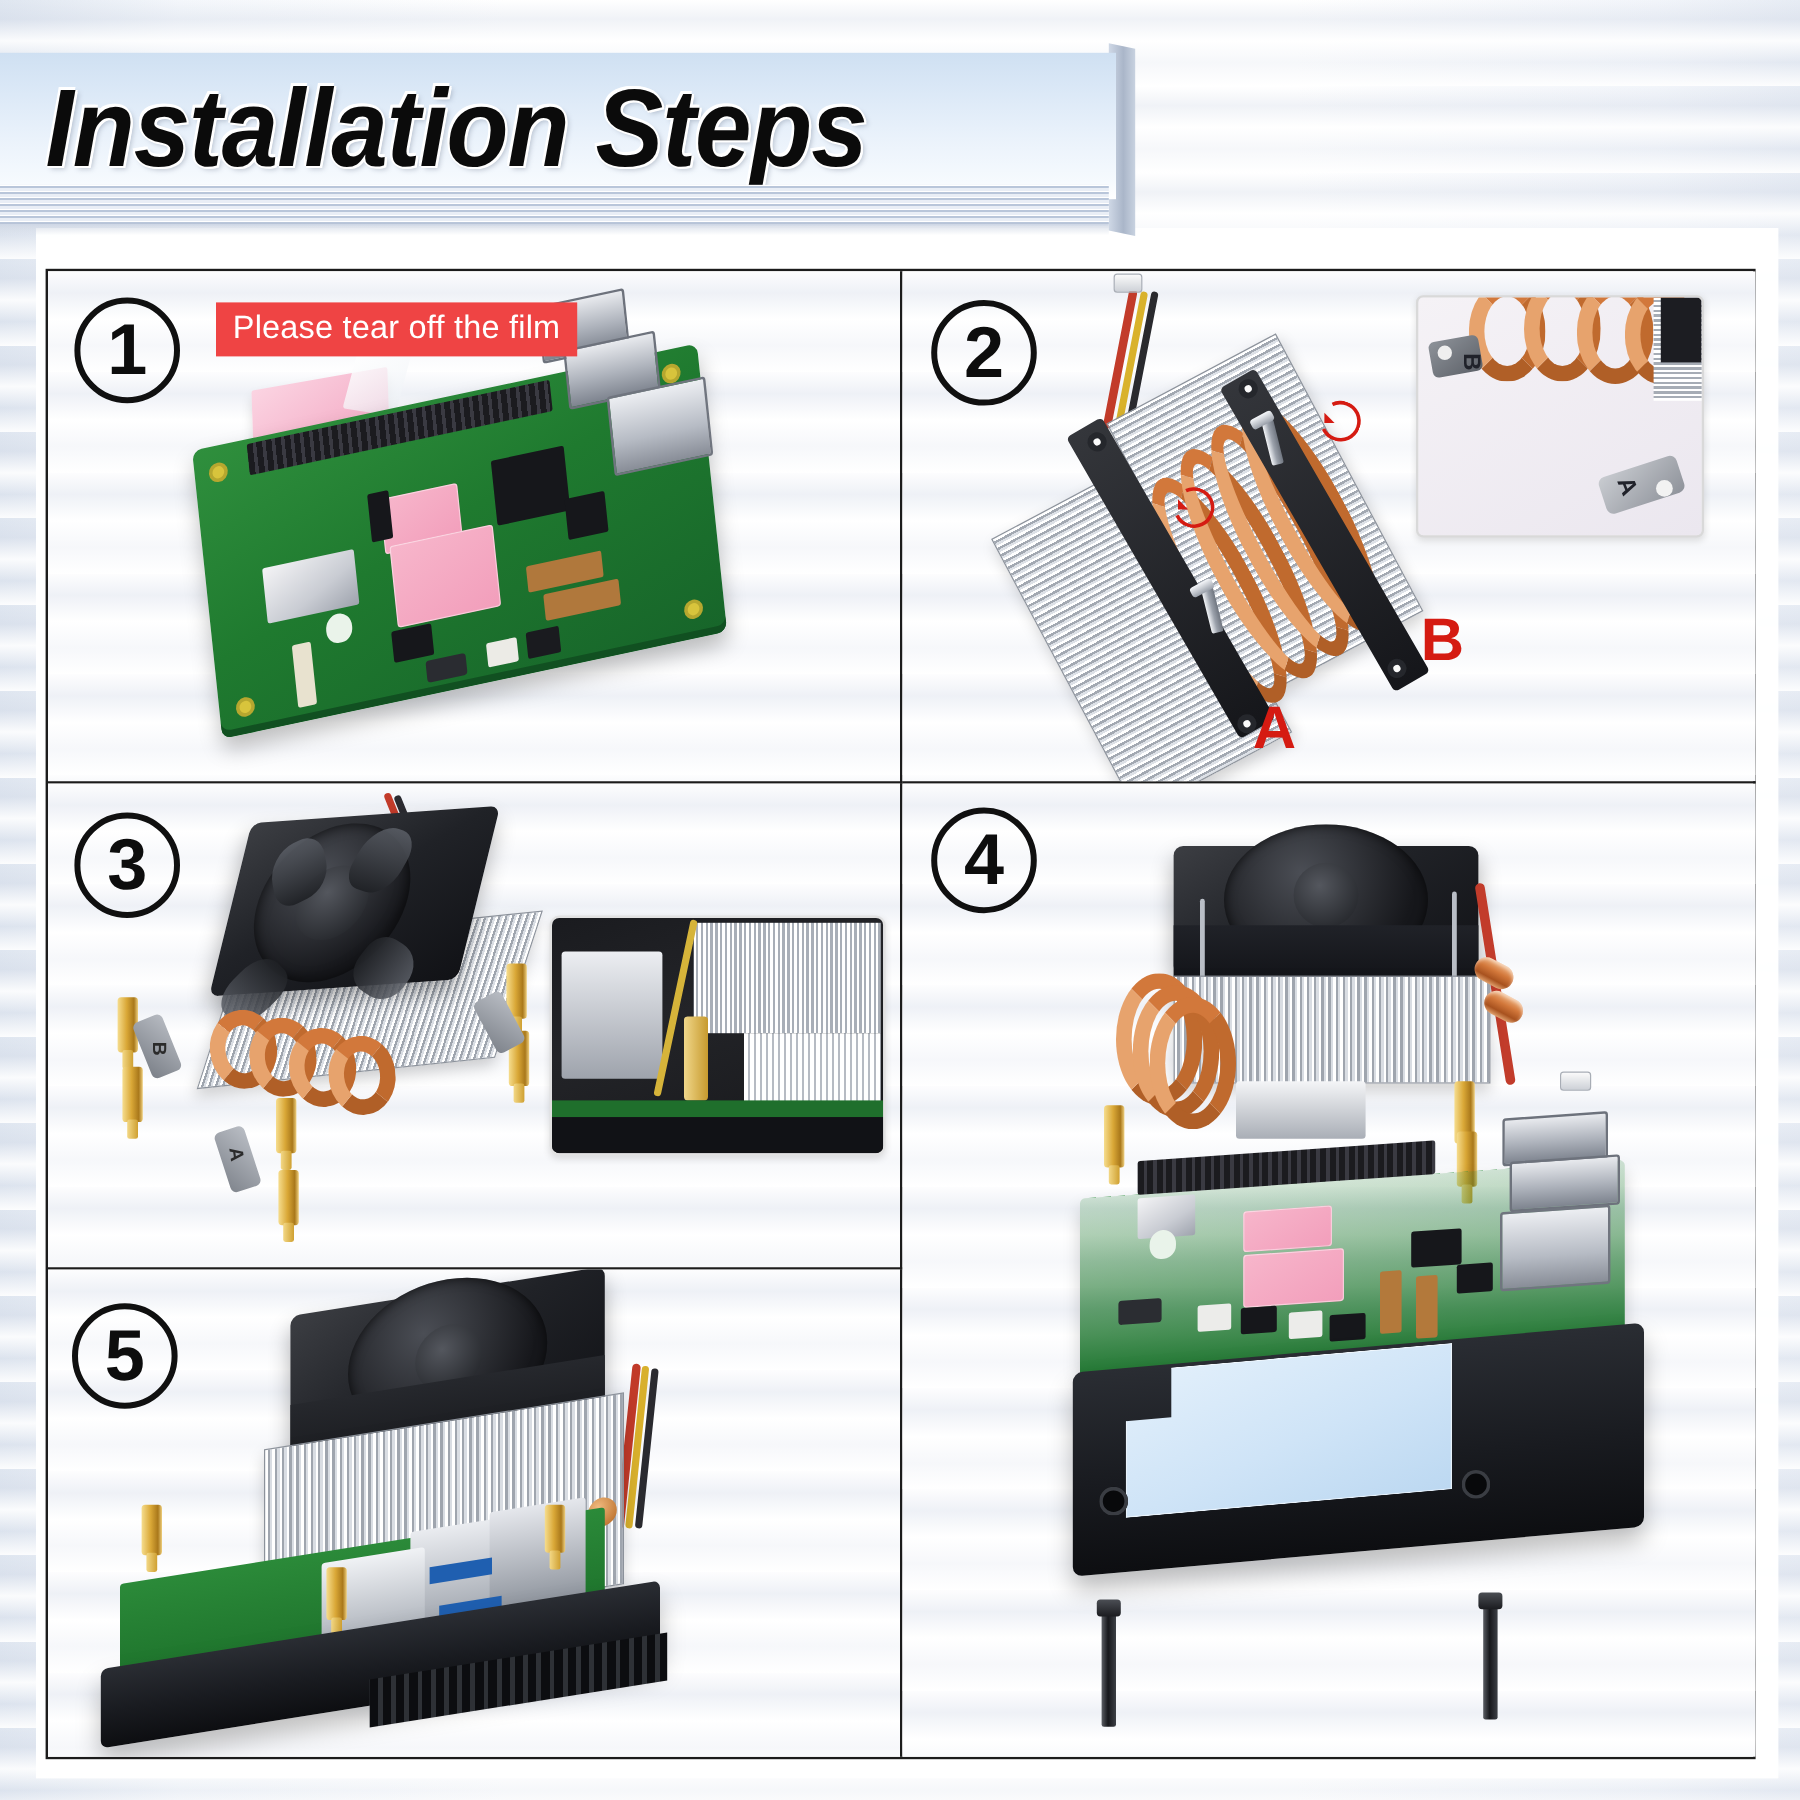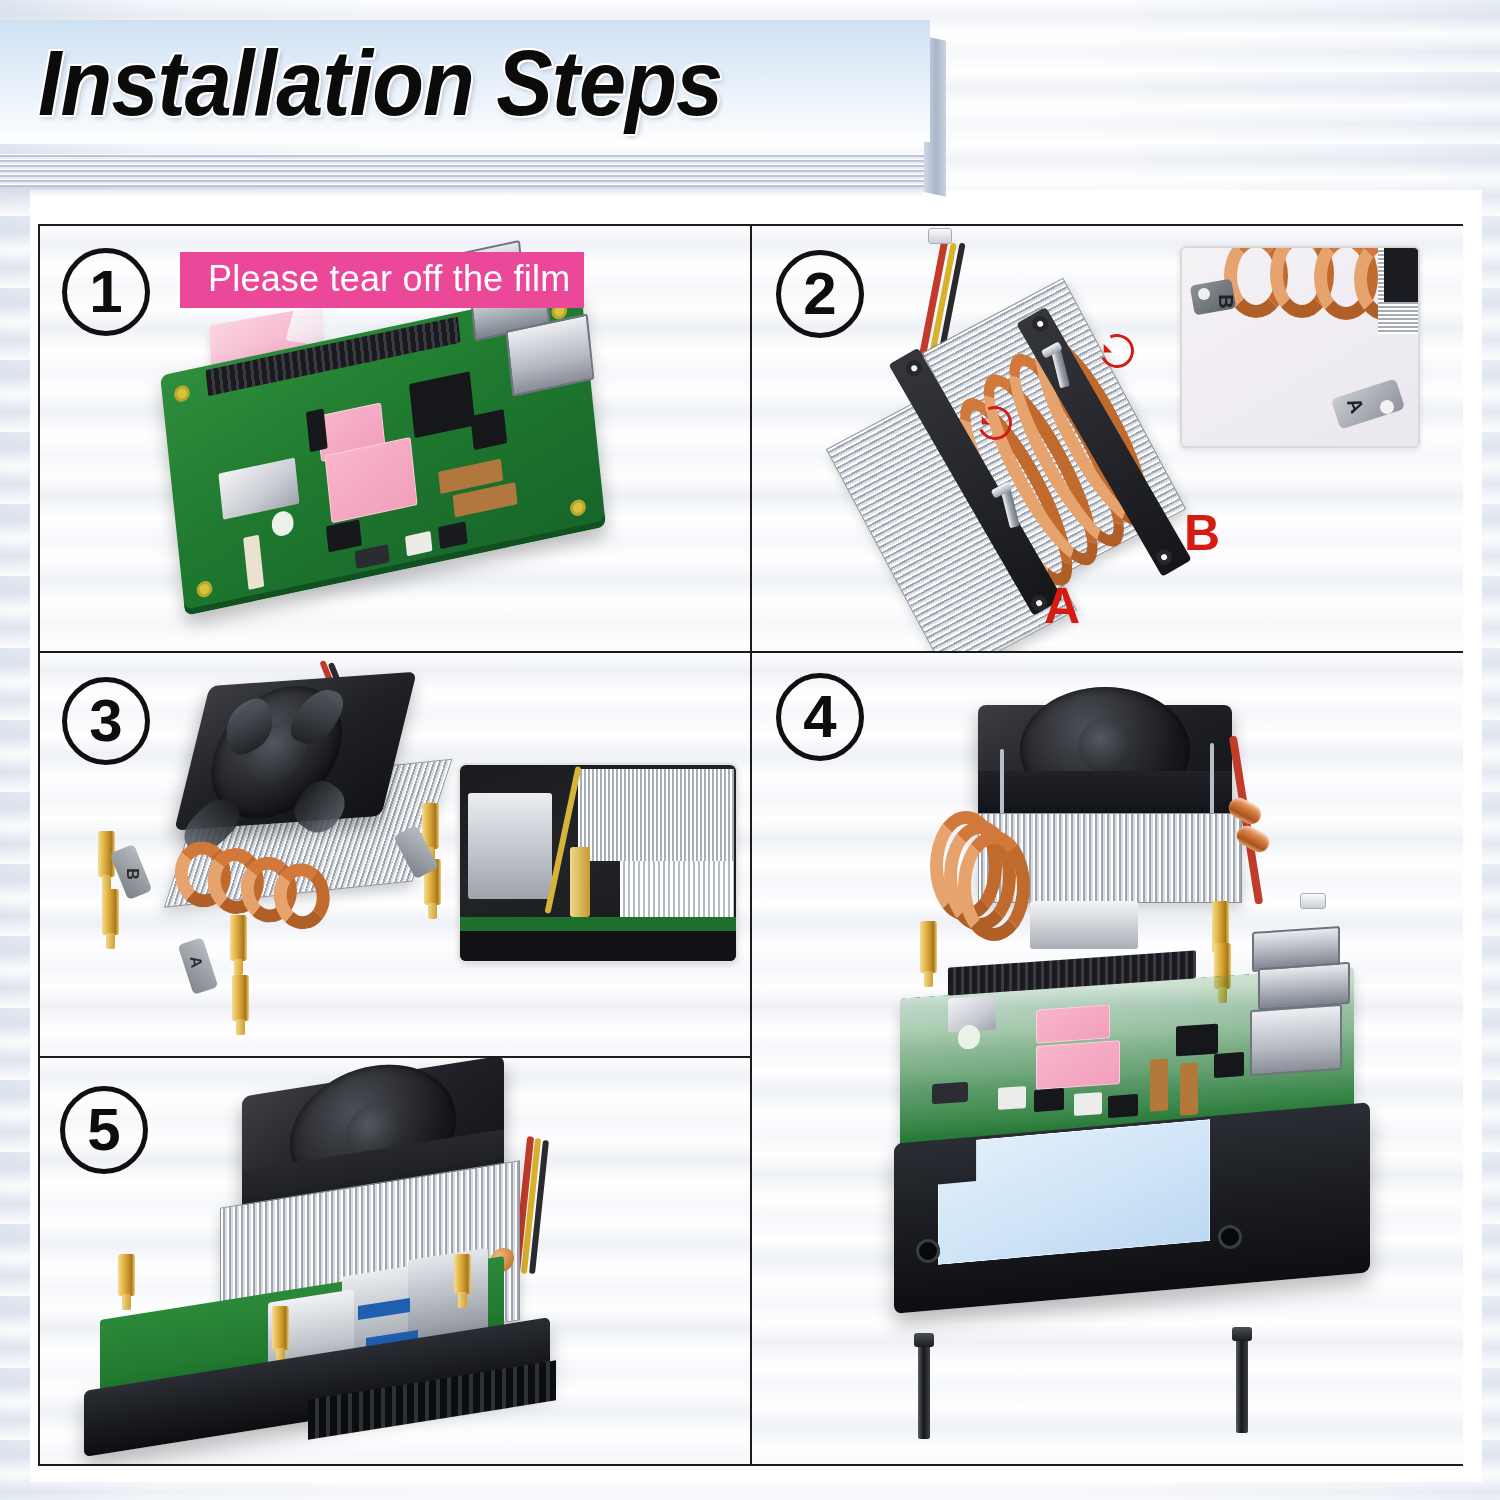"Installation Steps" .banner { top: 20px -> 44px }
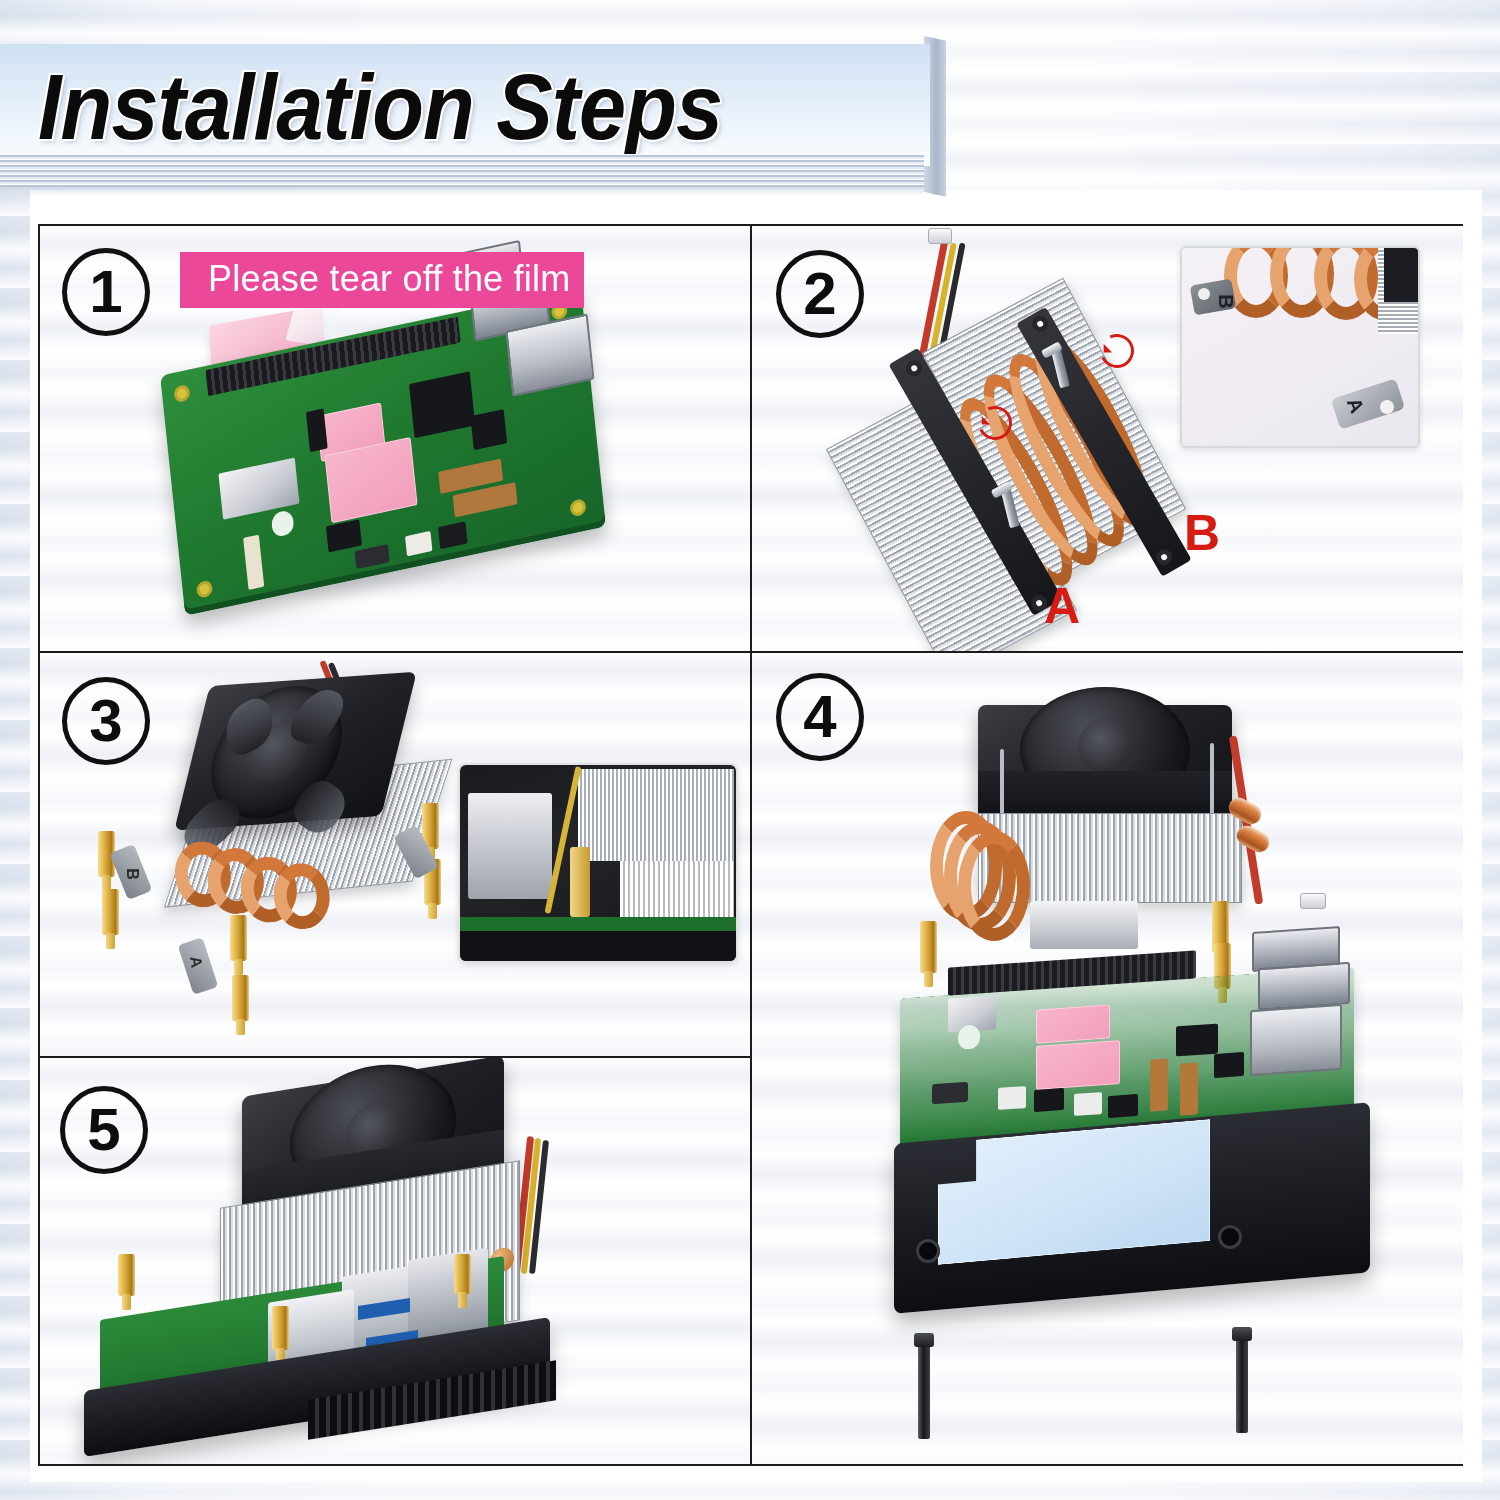"Please tear off the film" .film-label { background: #ec4899 -> #ef4444; font-size: 36px -> 27px; padding: 6px 14px 8px 28px -> 6px 14px 8px 14px }
